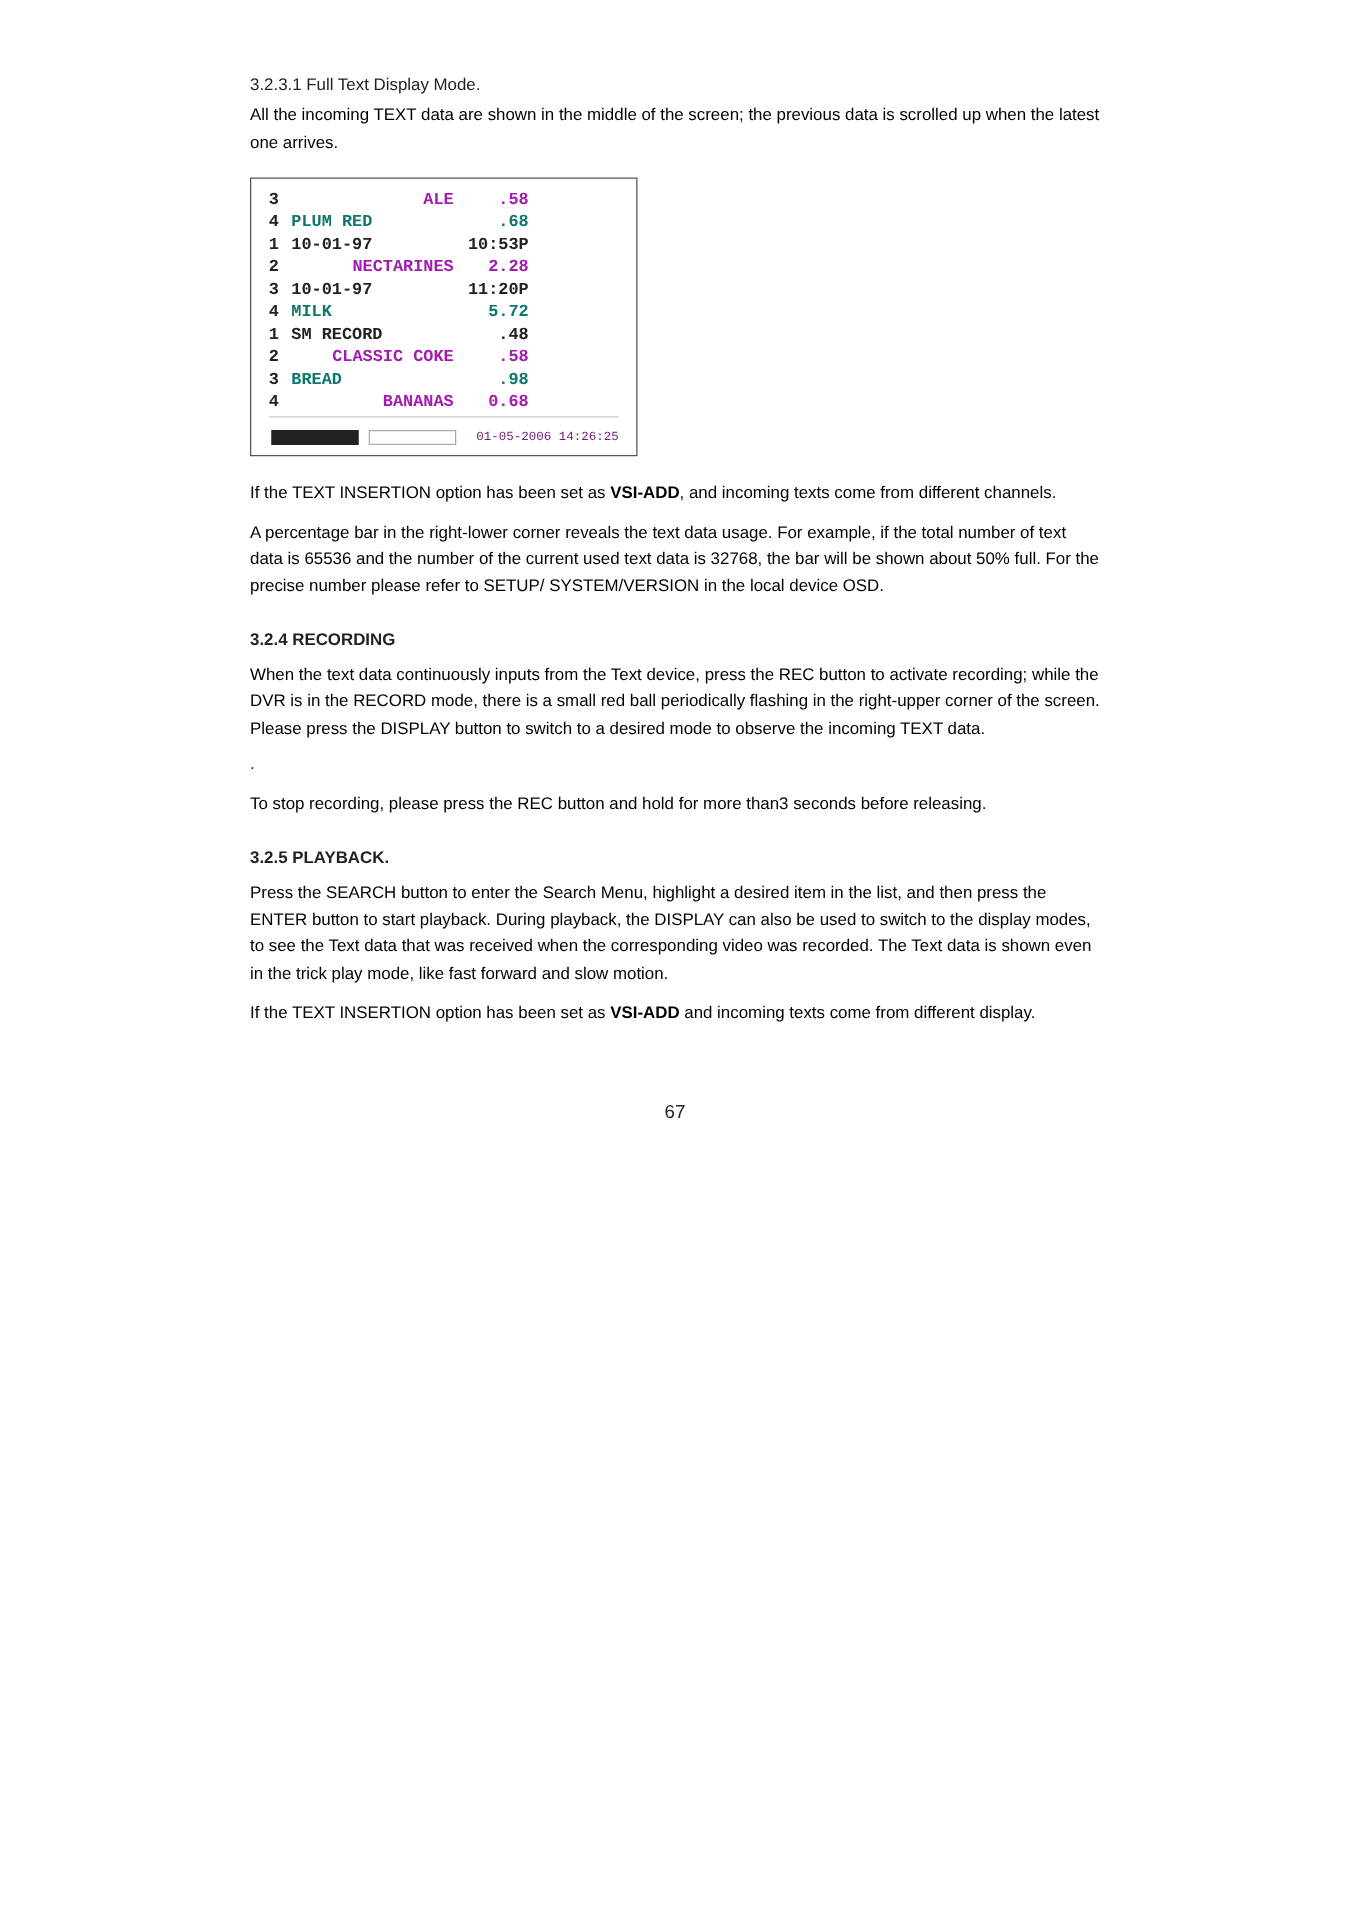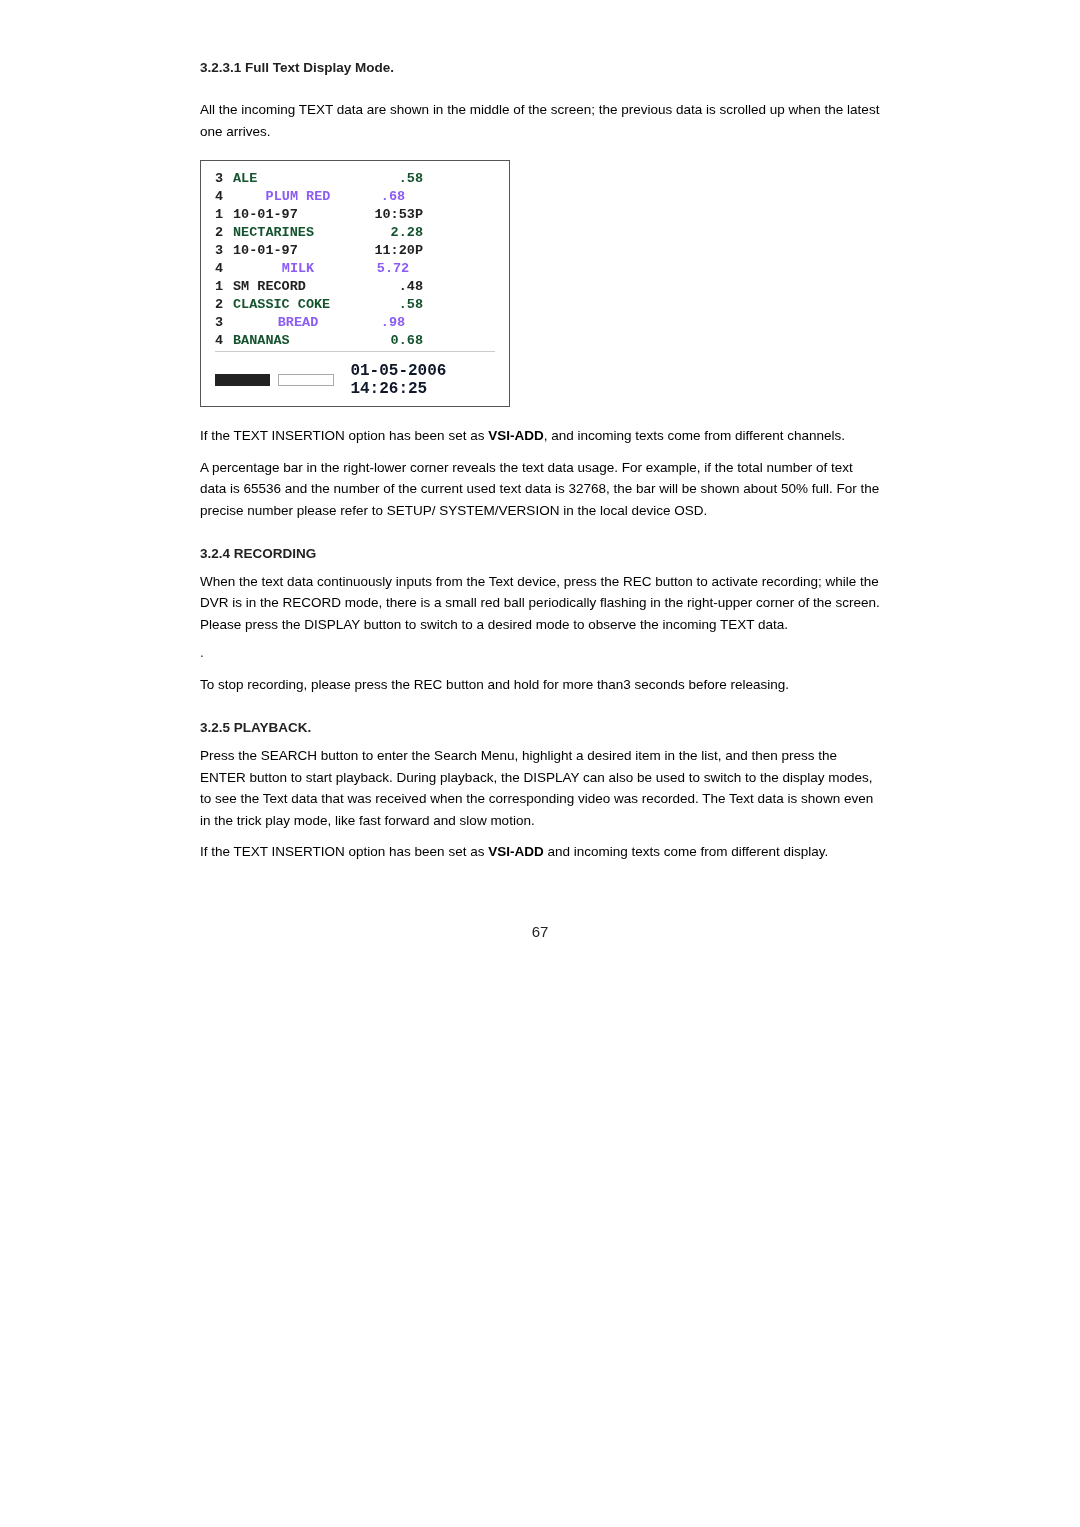"3.2.3.1 Full Text Display Mode." .section-heading { font-weight: bold -> normal; margin-bottom: 24px -> 6px }
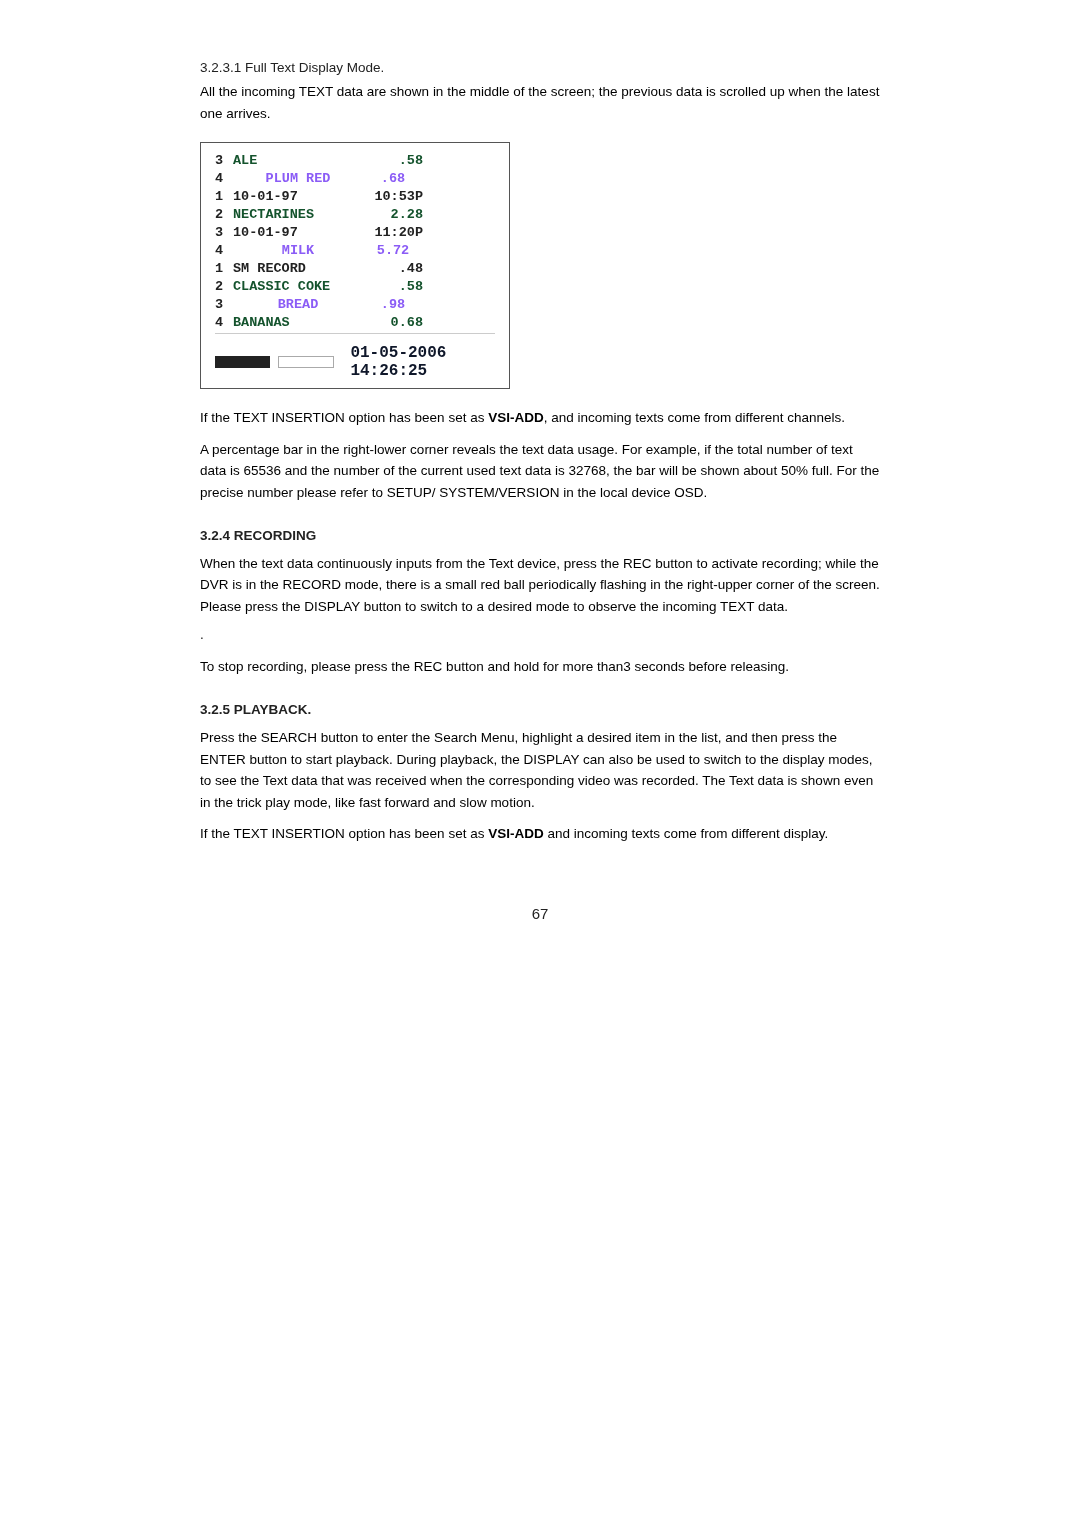"ALE" .green { color: #14532d -> #a21caf; text-align: none -> right }
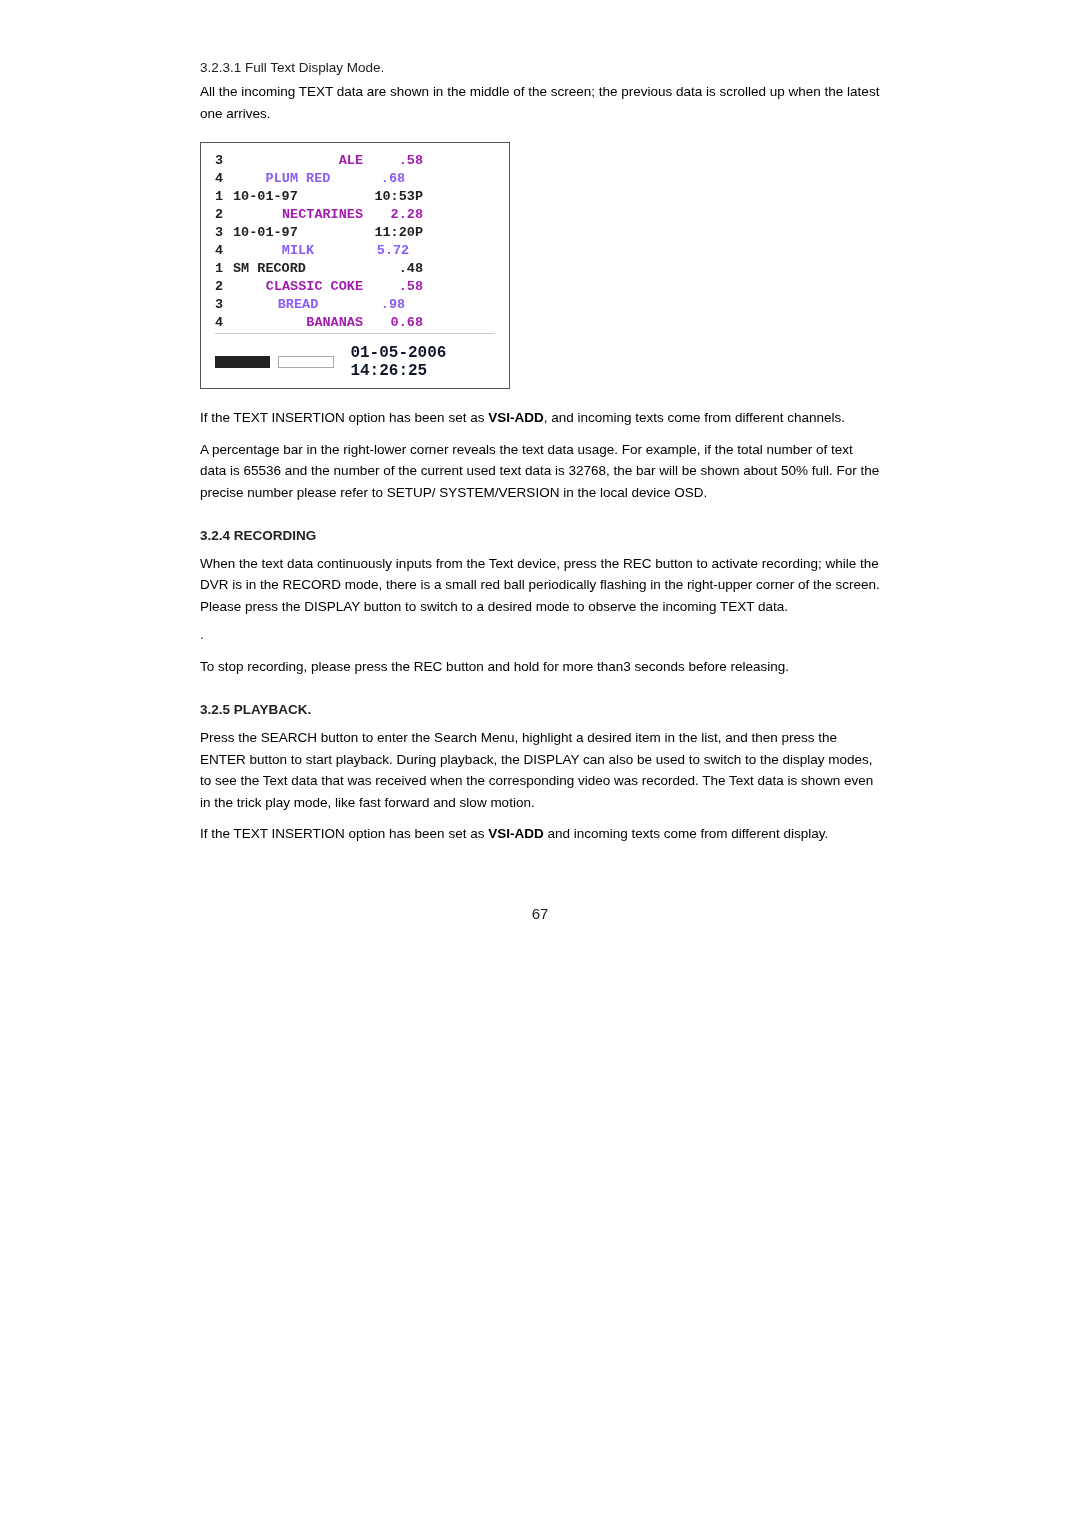"PLUM RED" .yellow { color: #8b5cf6 -> #0f766e; text-align: center -> none }
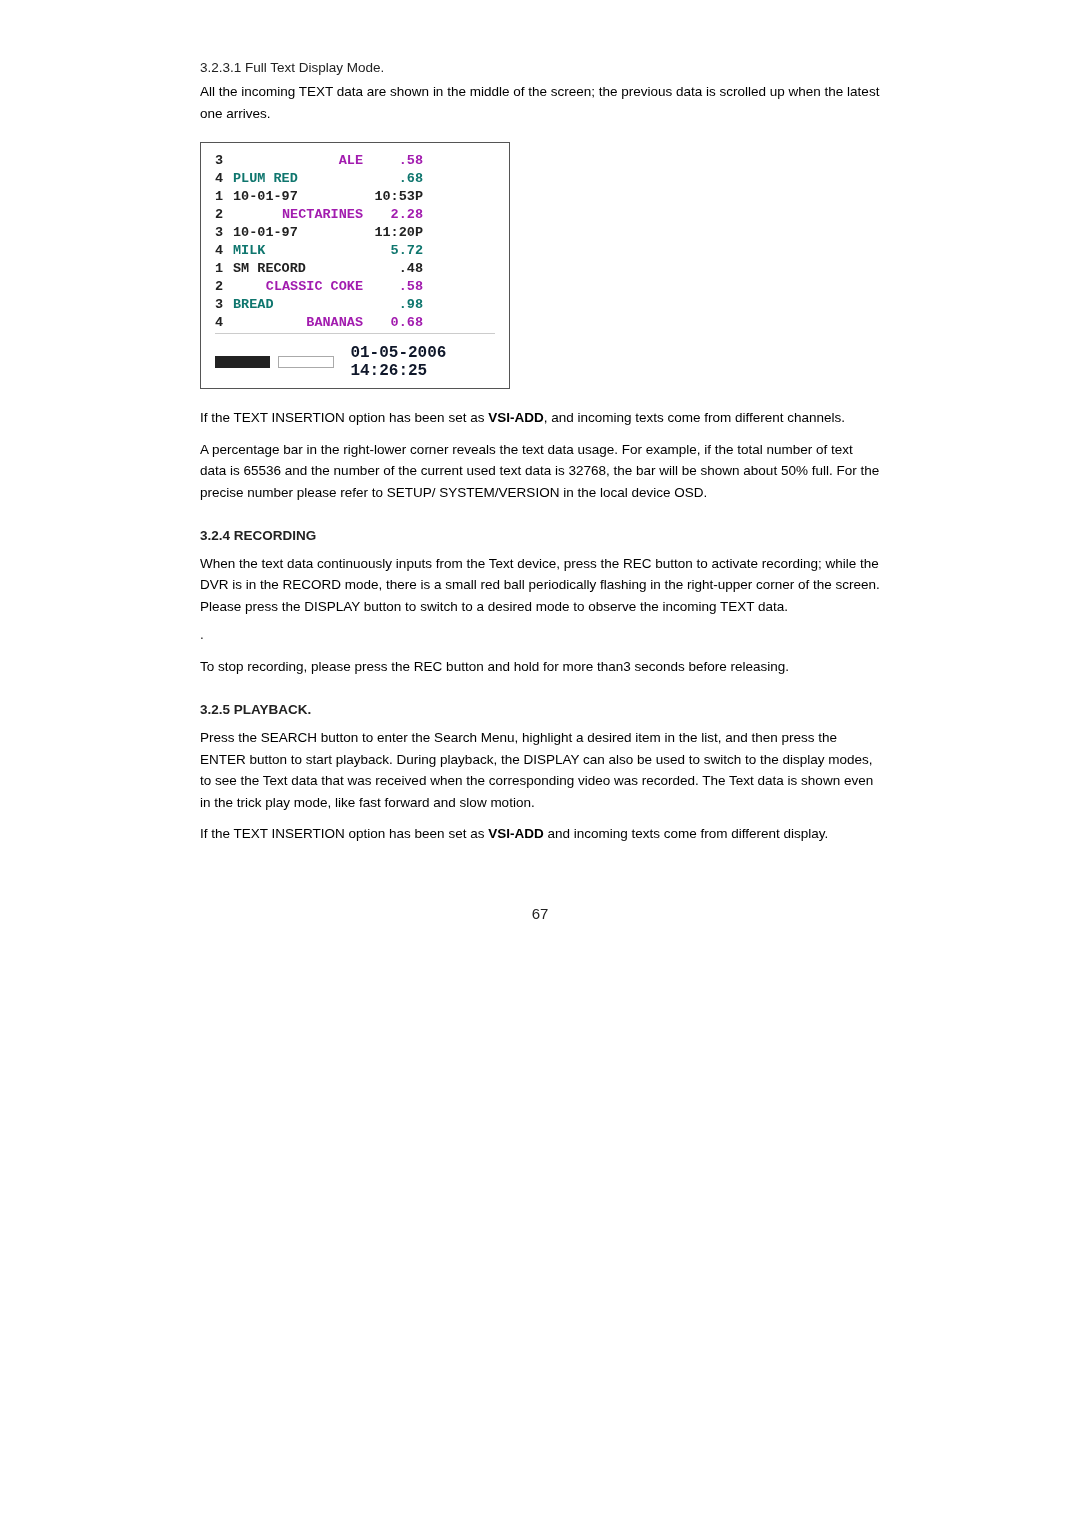"01-05-2006 14:26:25" .footer-datetime { color: #0f172a -> #701a75; font-size: 16px -> 10px; font-weight: bold -> normal }
